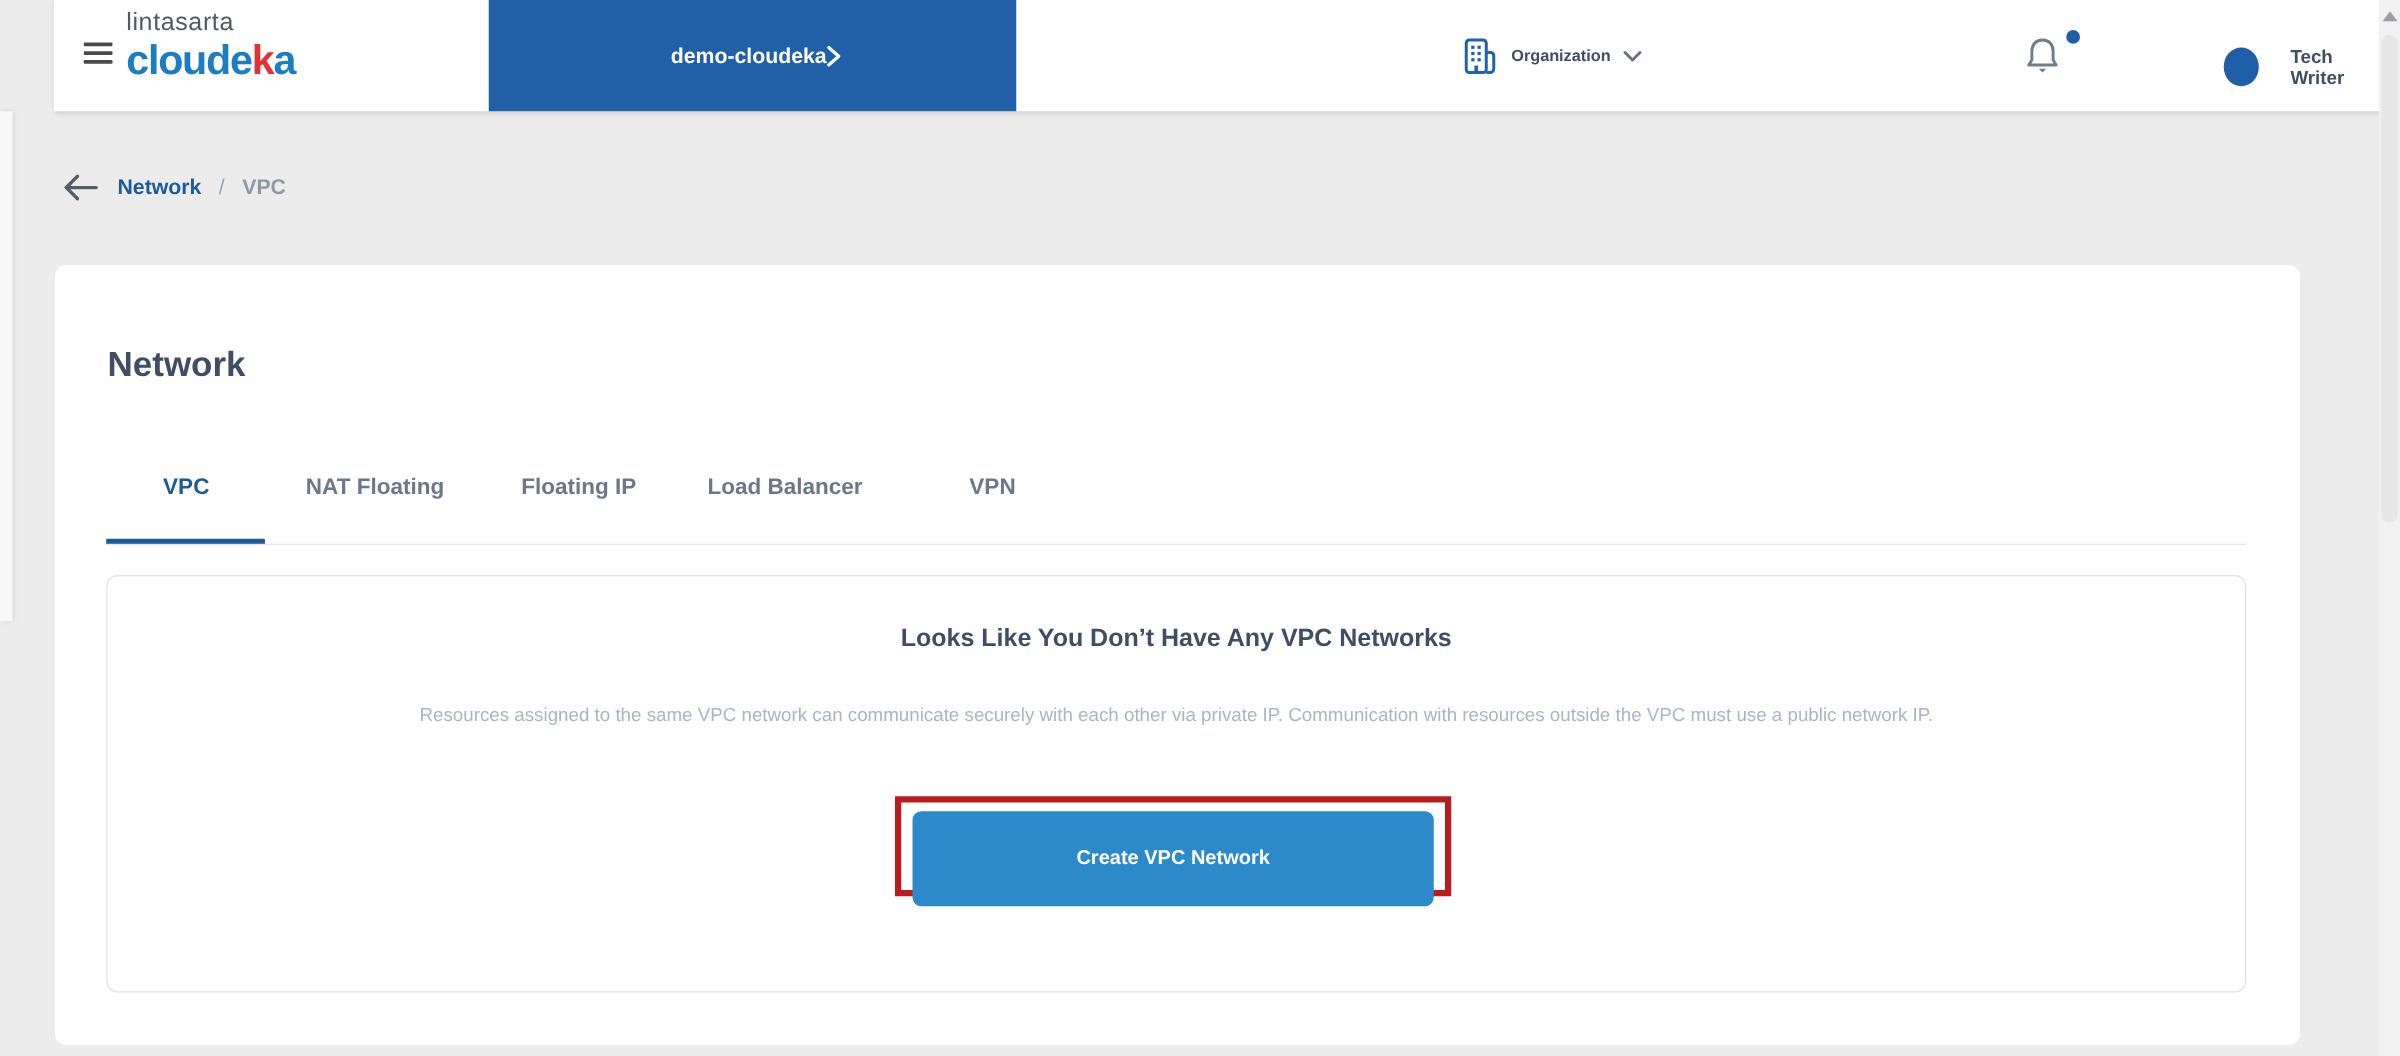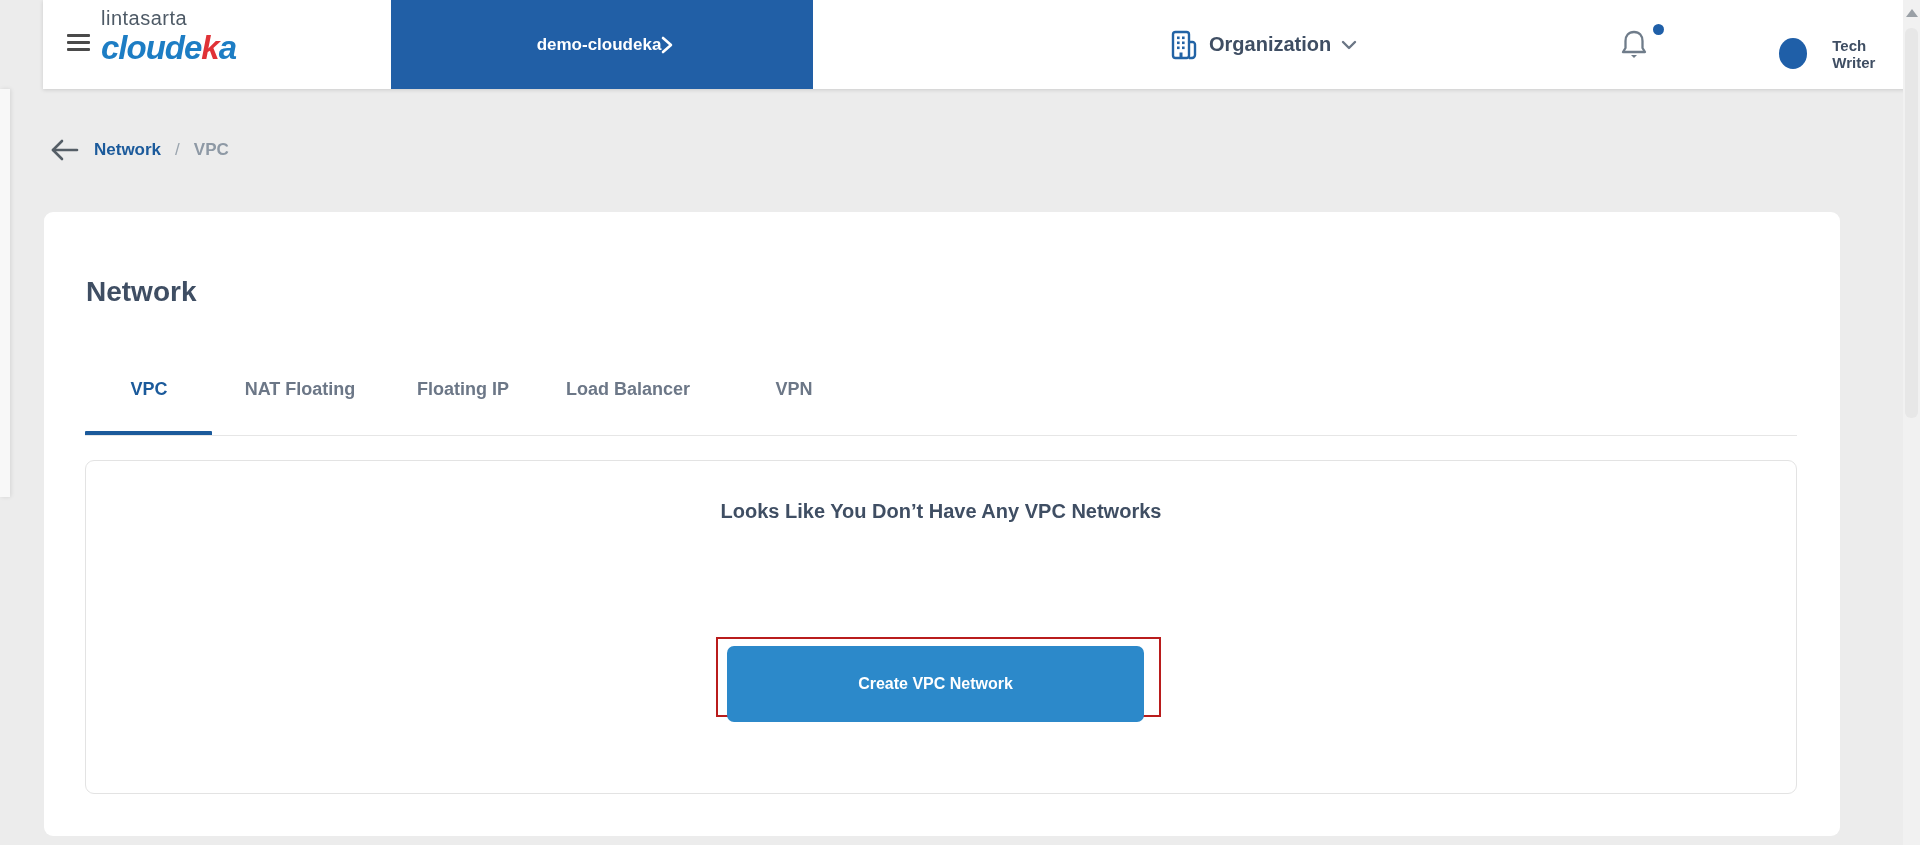"cloudeka" .logo-product { font-style: italic -> none }
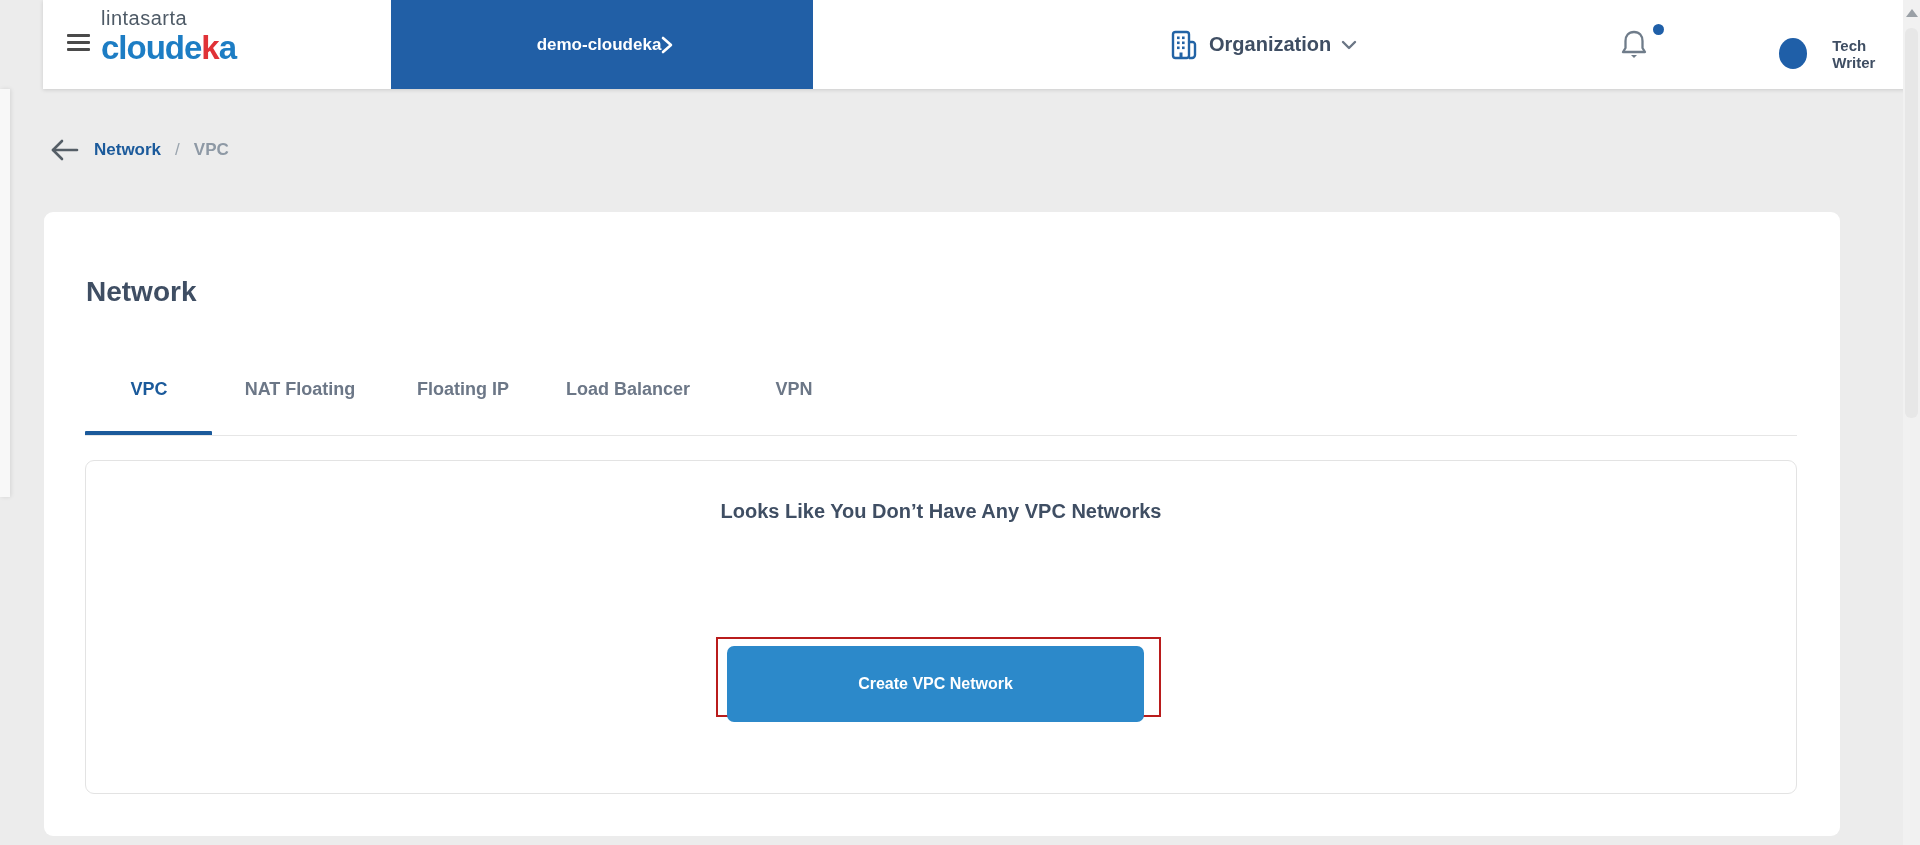"Organization" .hdr-group .label { font-size: 20px -> 13px }
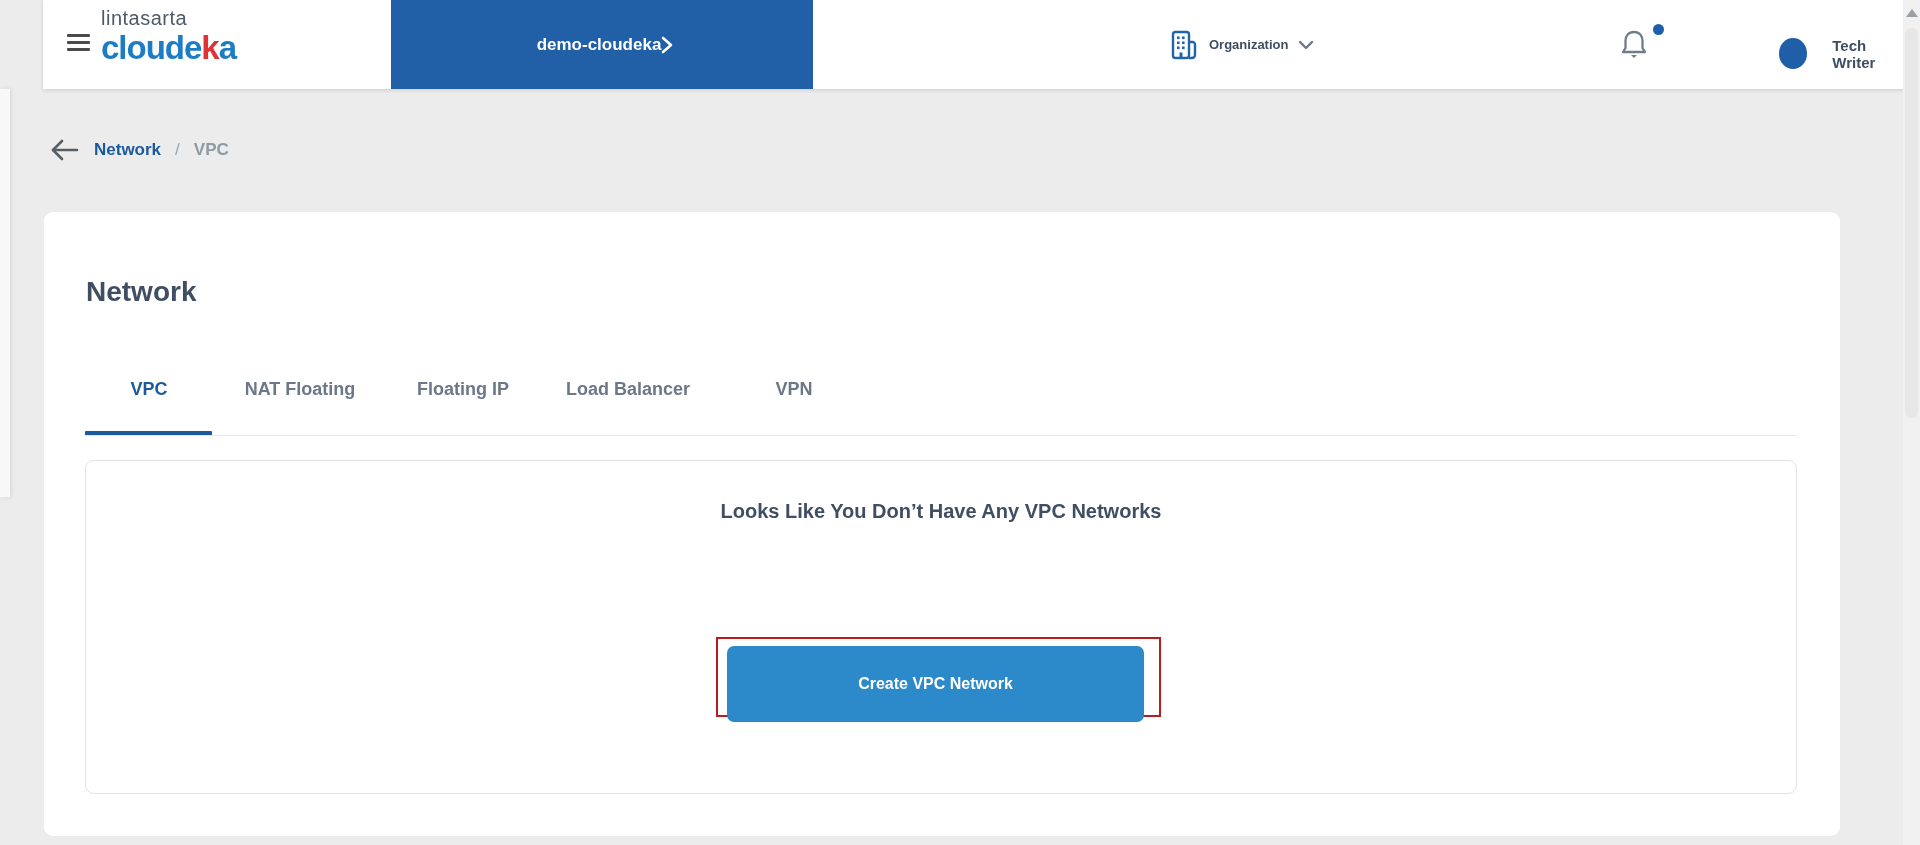"Resources assigned to the same" p.empty-desc { html: none -> <p>Resources assigned to the same VPC network can communicate securely with each other via private IP. Communication with resources outside the VPC must use a public network IP.</p> }
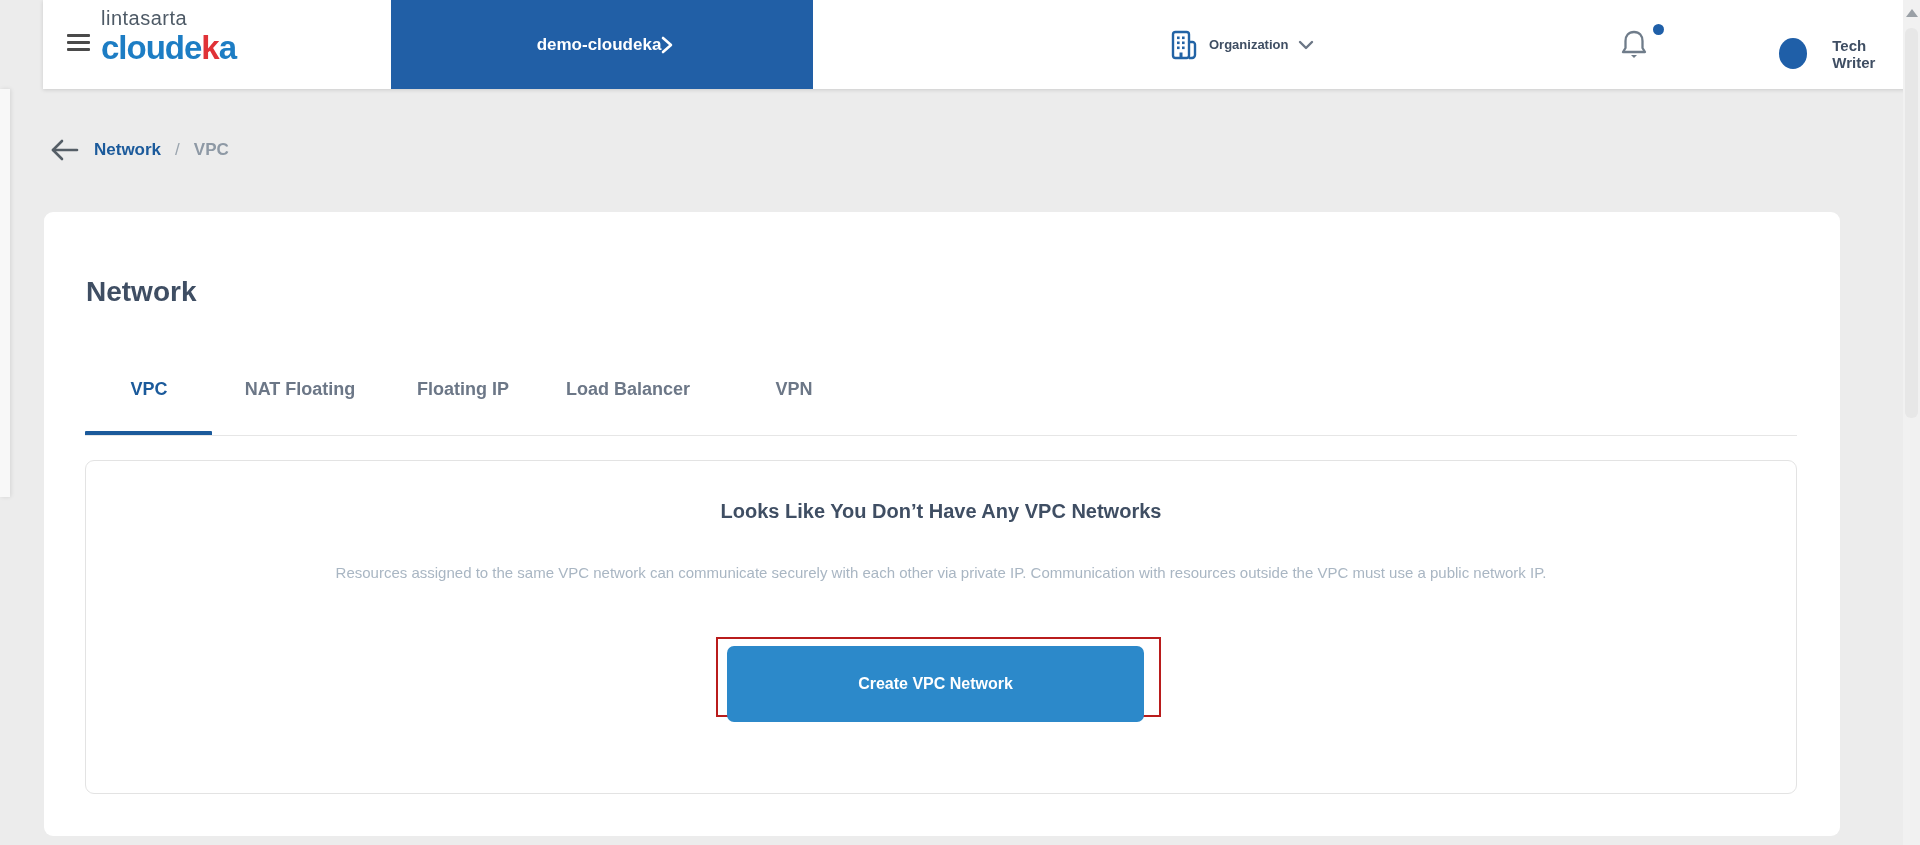"Create VPC Network" .red-box { border: 2px solid #b91c1c -> 5px solid #b91c1c }
